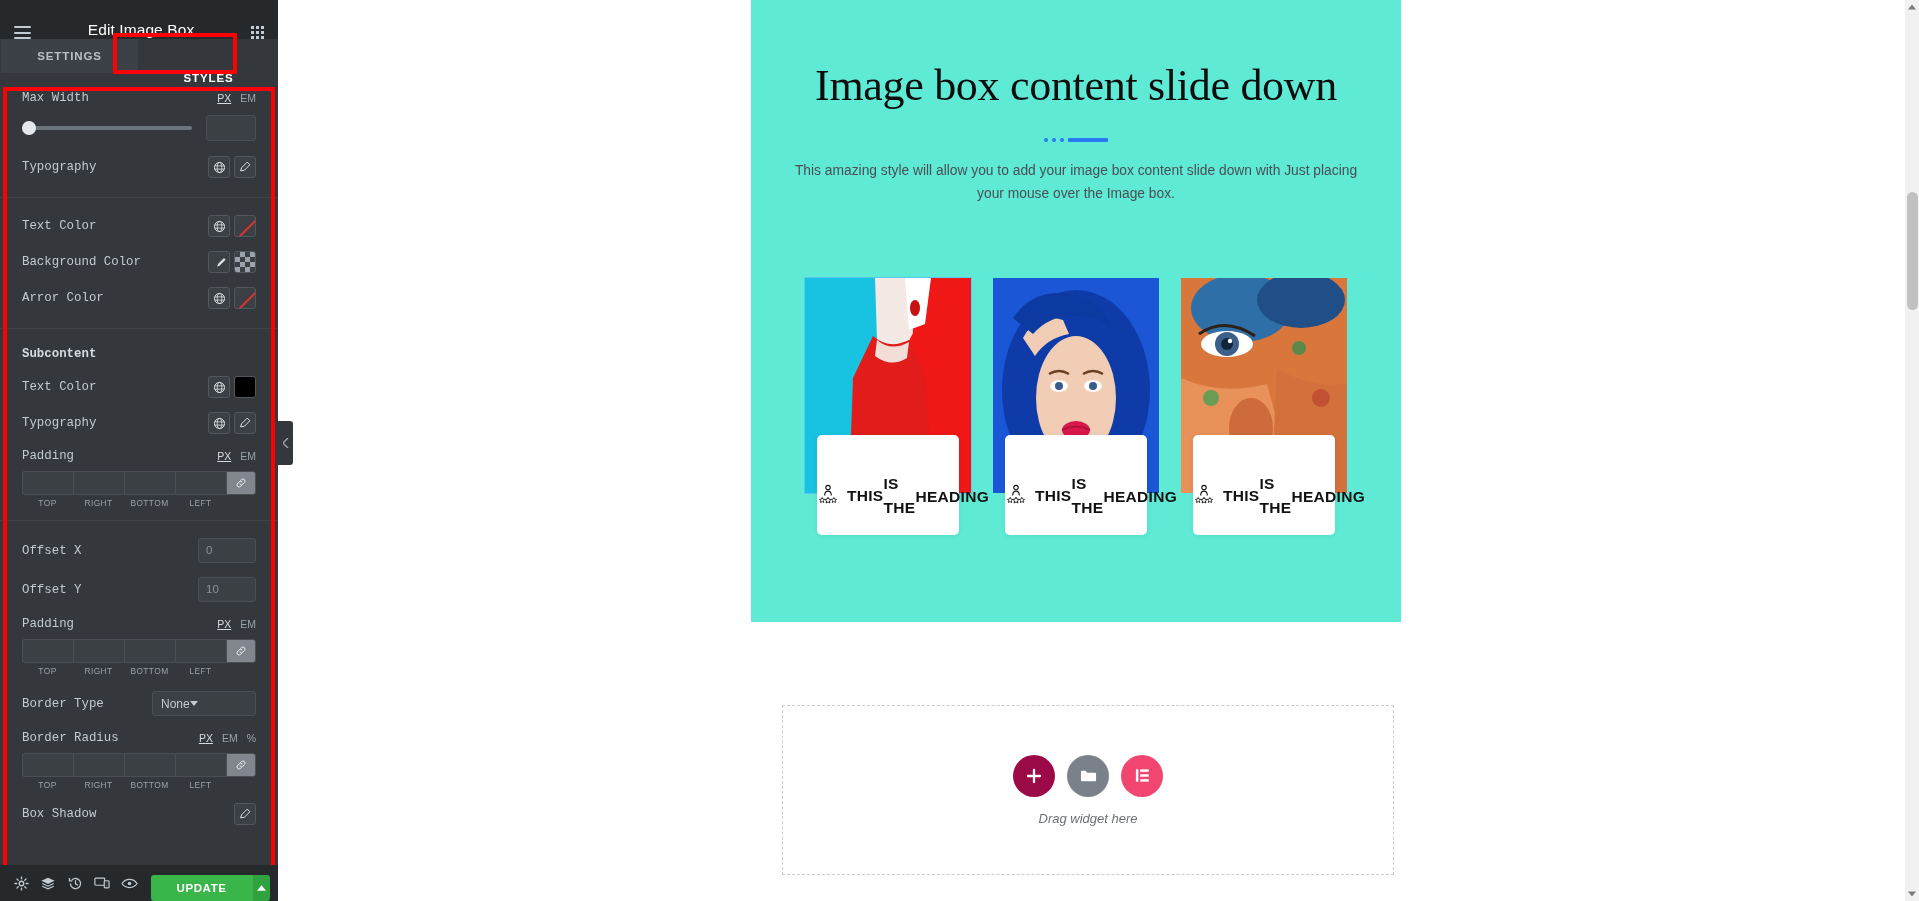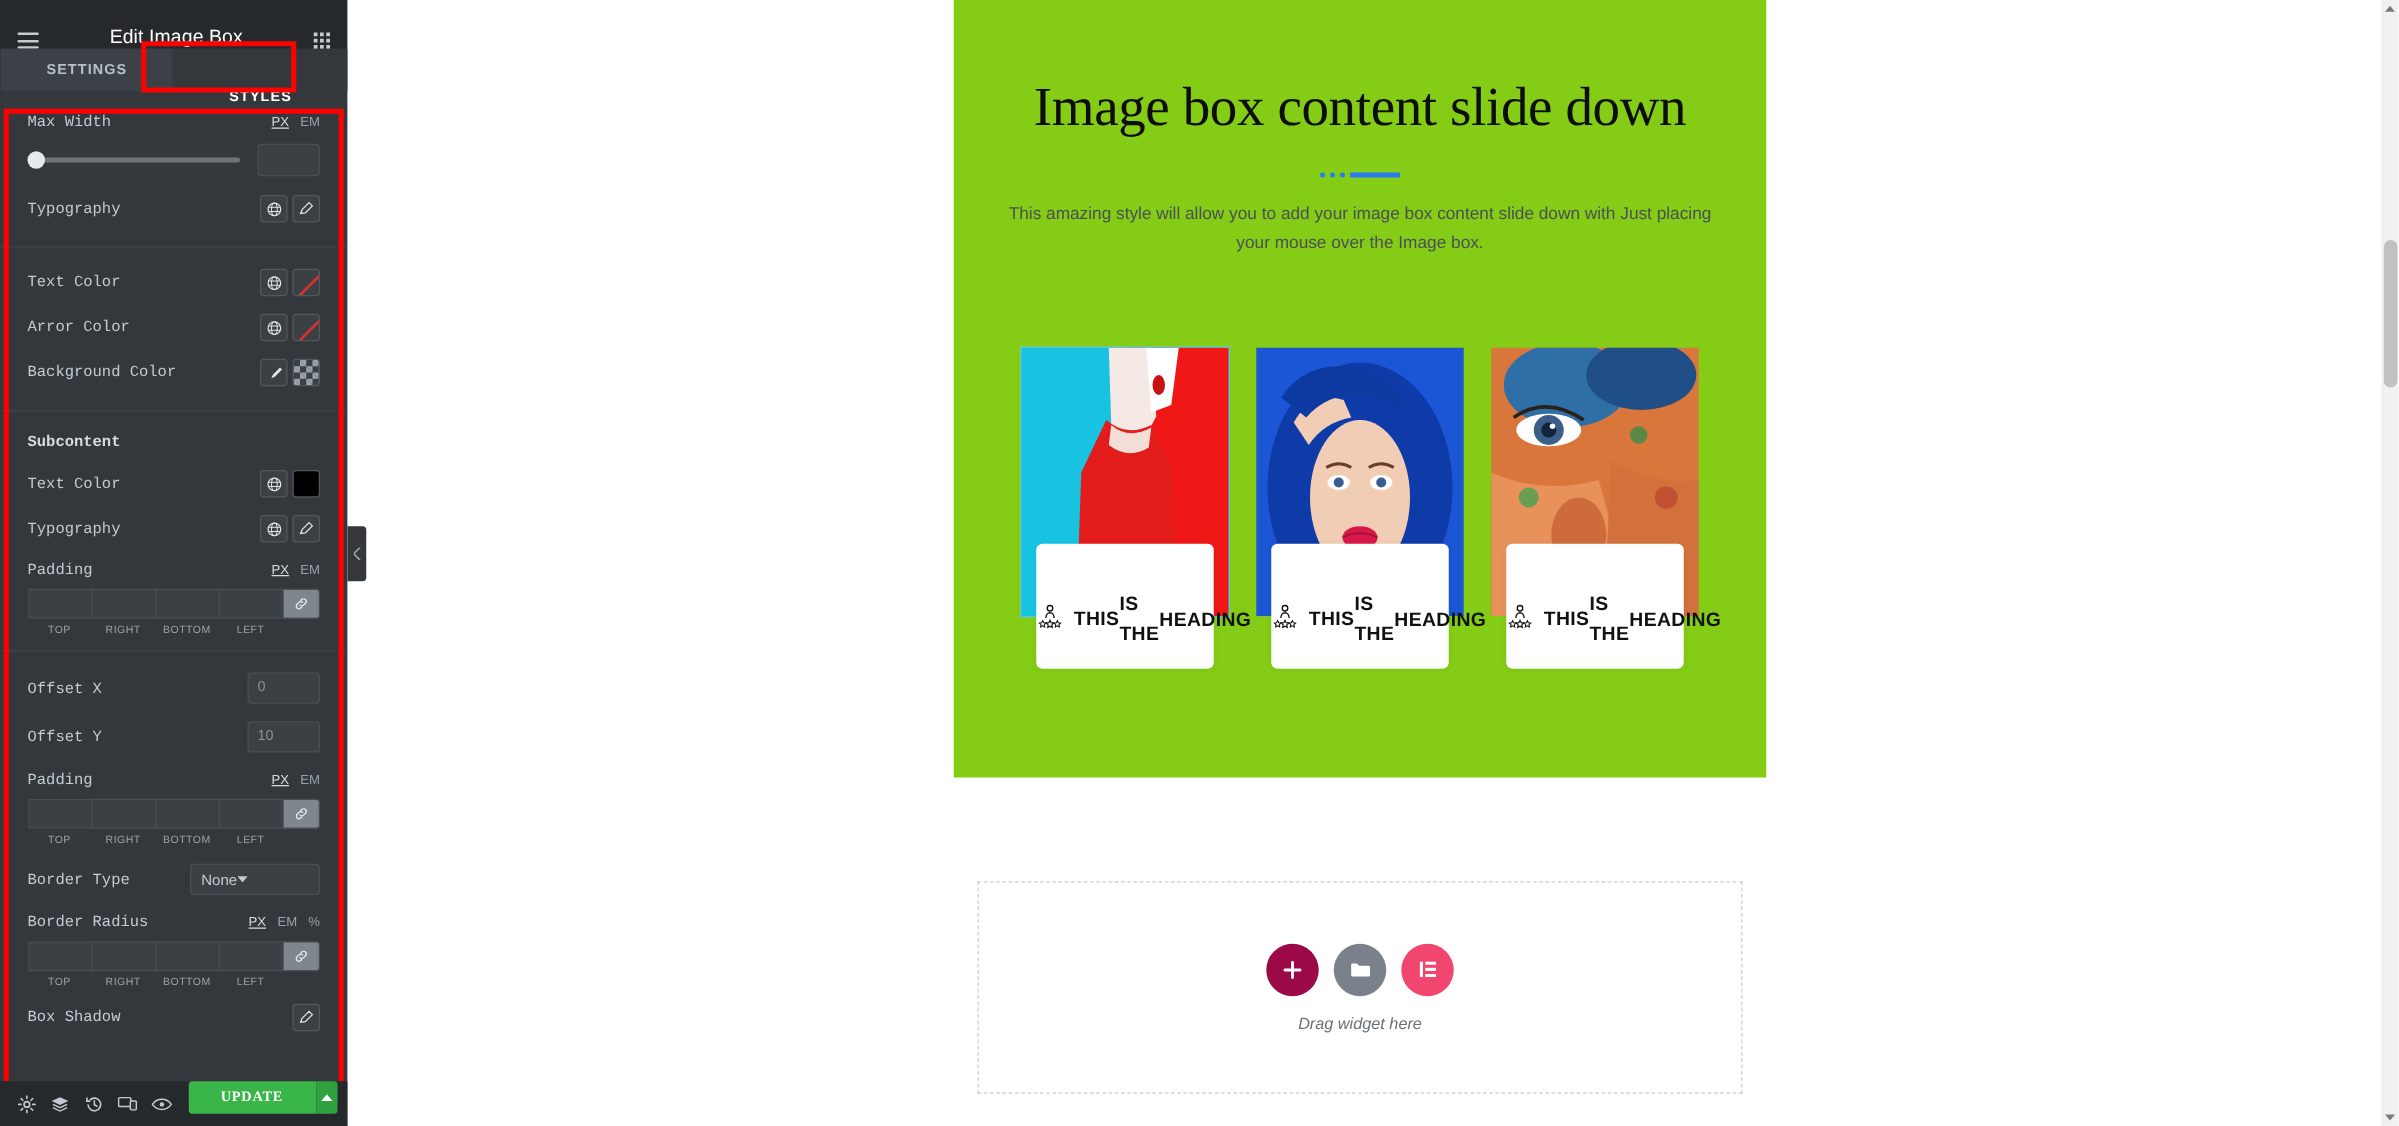"Image box content slide down" .page { background: #84cc16 -> #5eead4; left: 485px -> 473px }
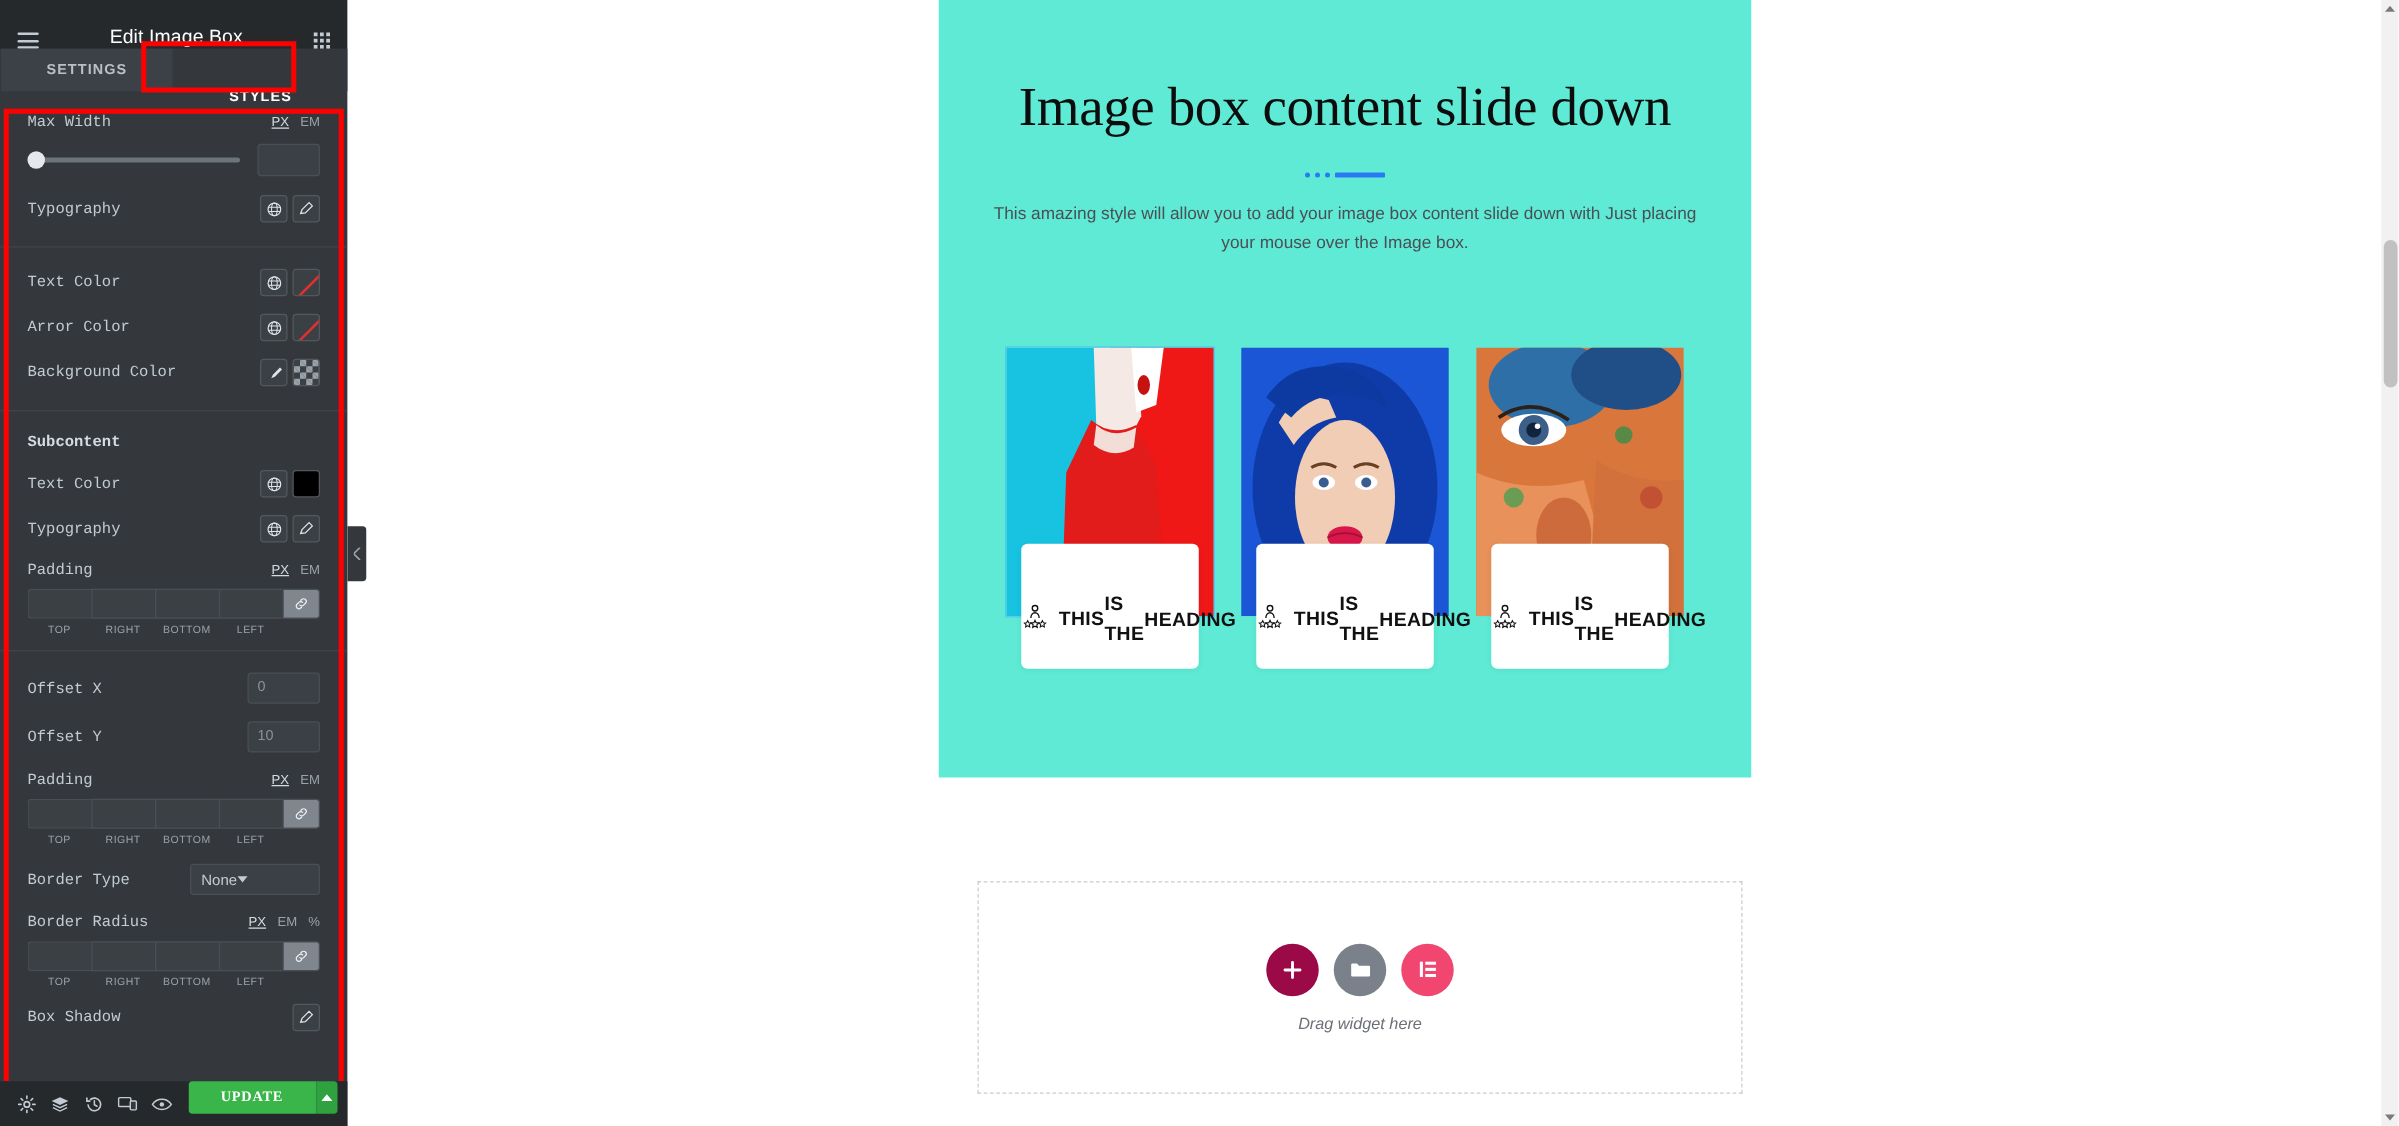"Arror Color" div.row { order: before "Background Color" -> after "Background Color" }
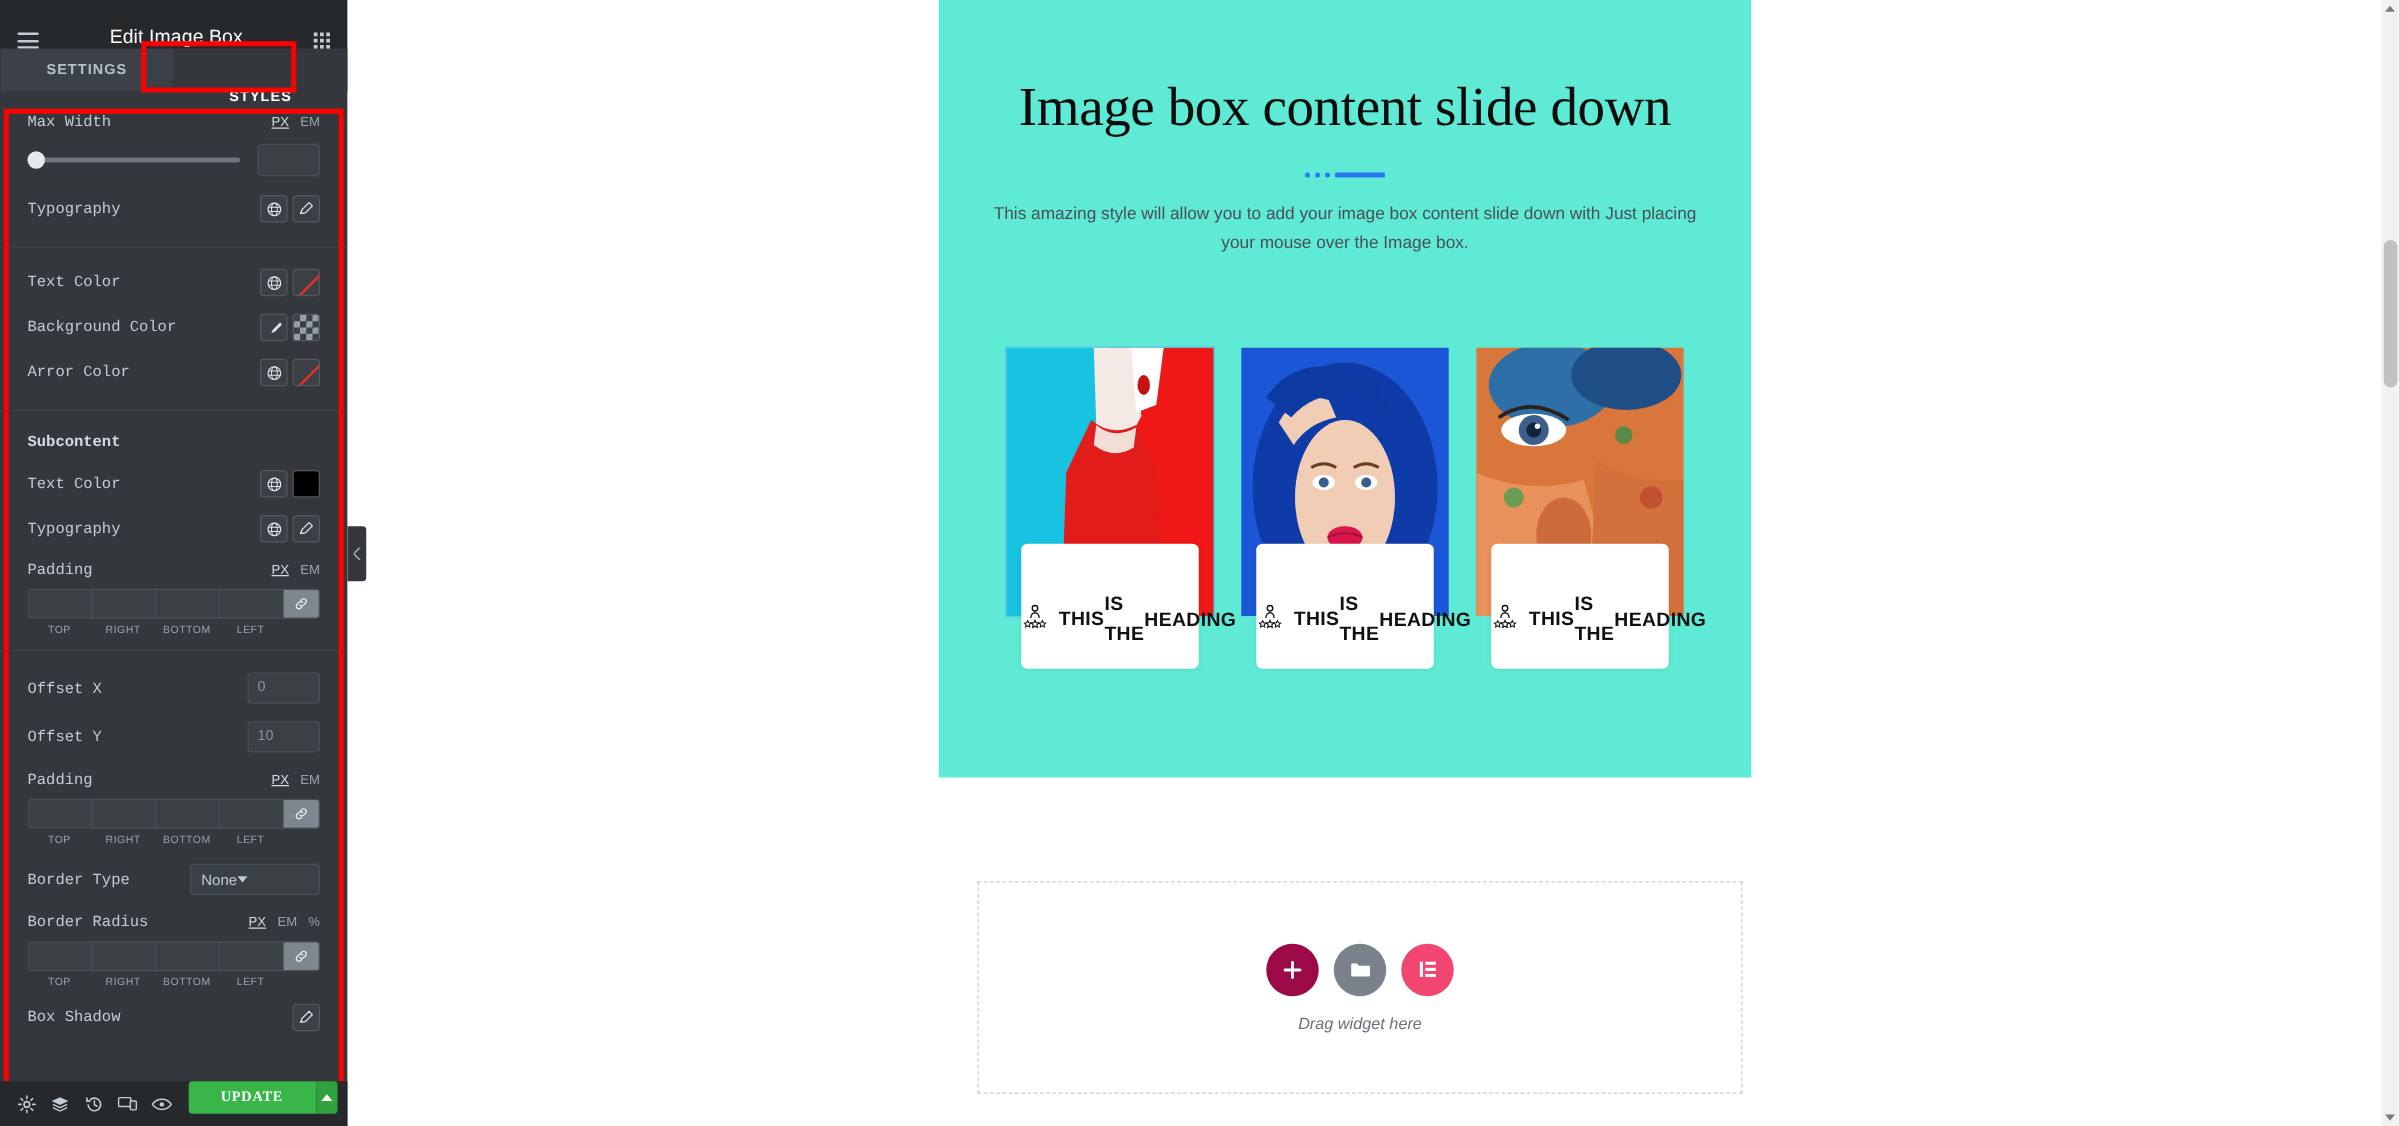"UPDATE" .panel-footer { align-items: flex-start -> flex-end; font-family: Liberation Serif, serif -> none }
